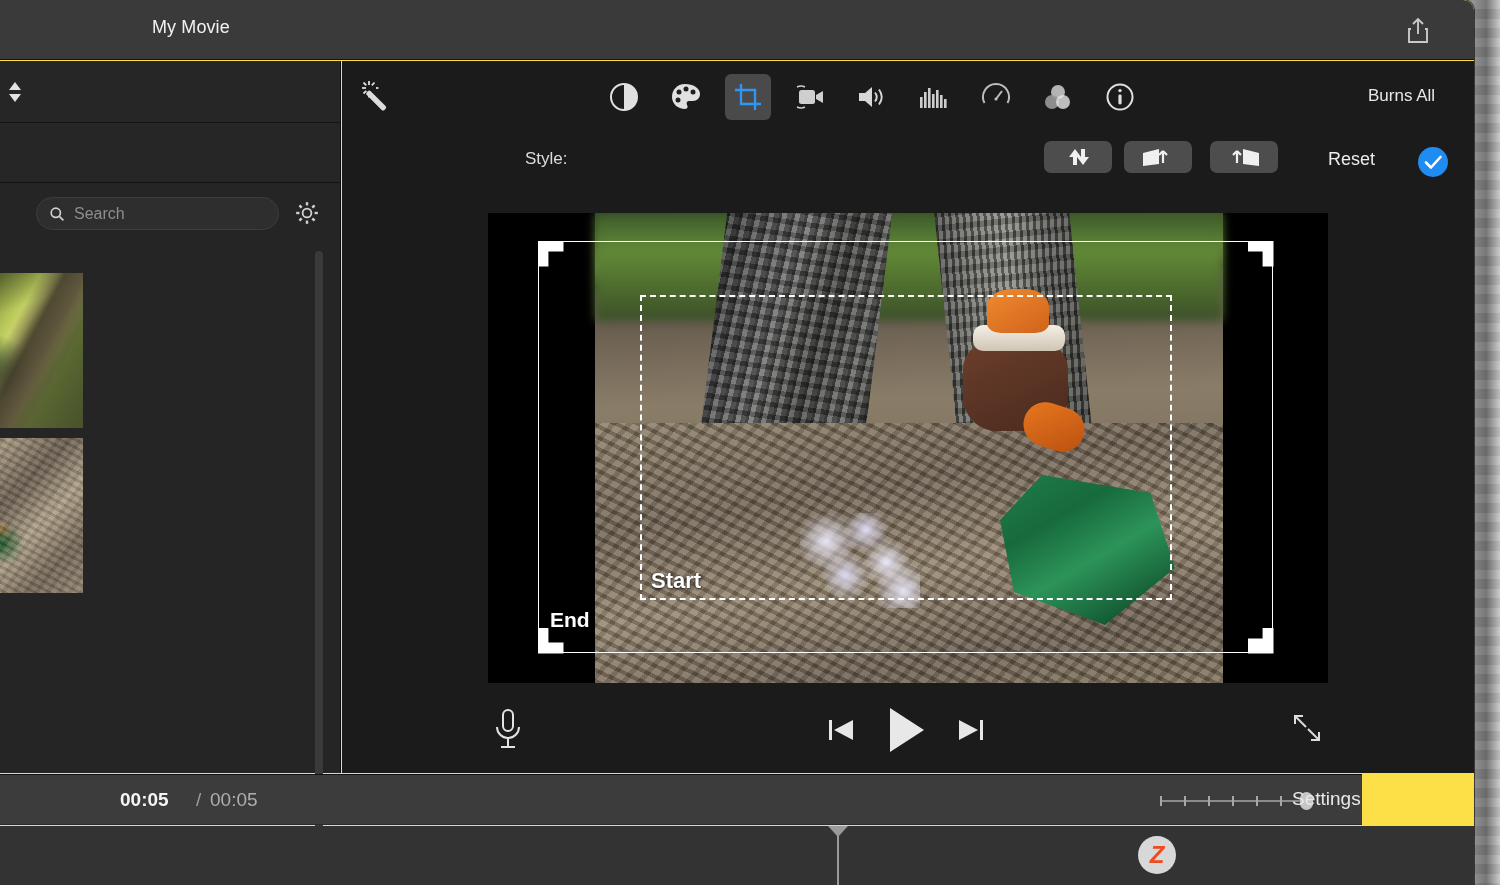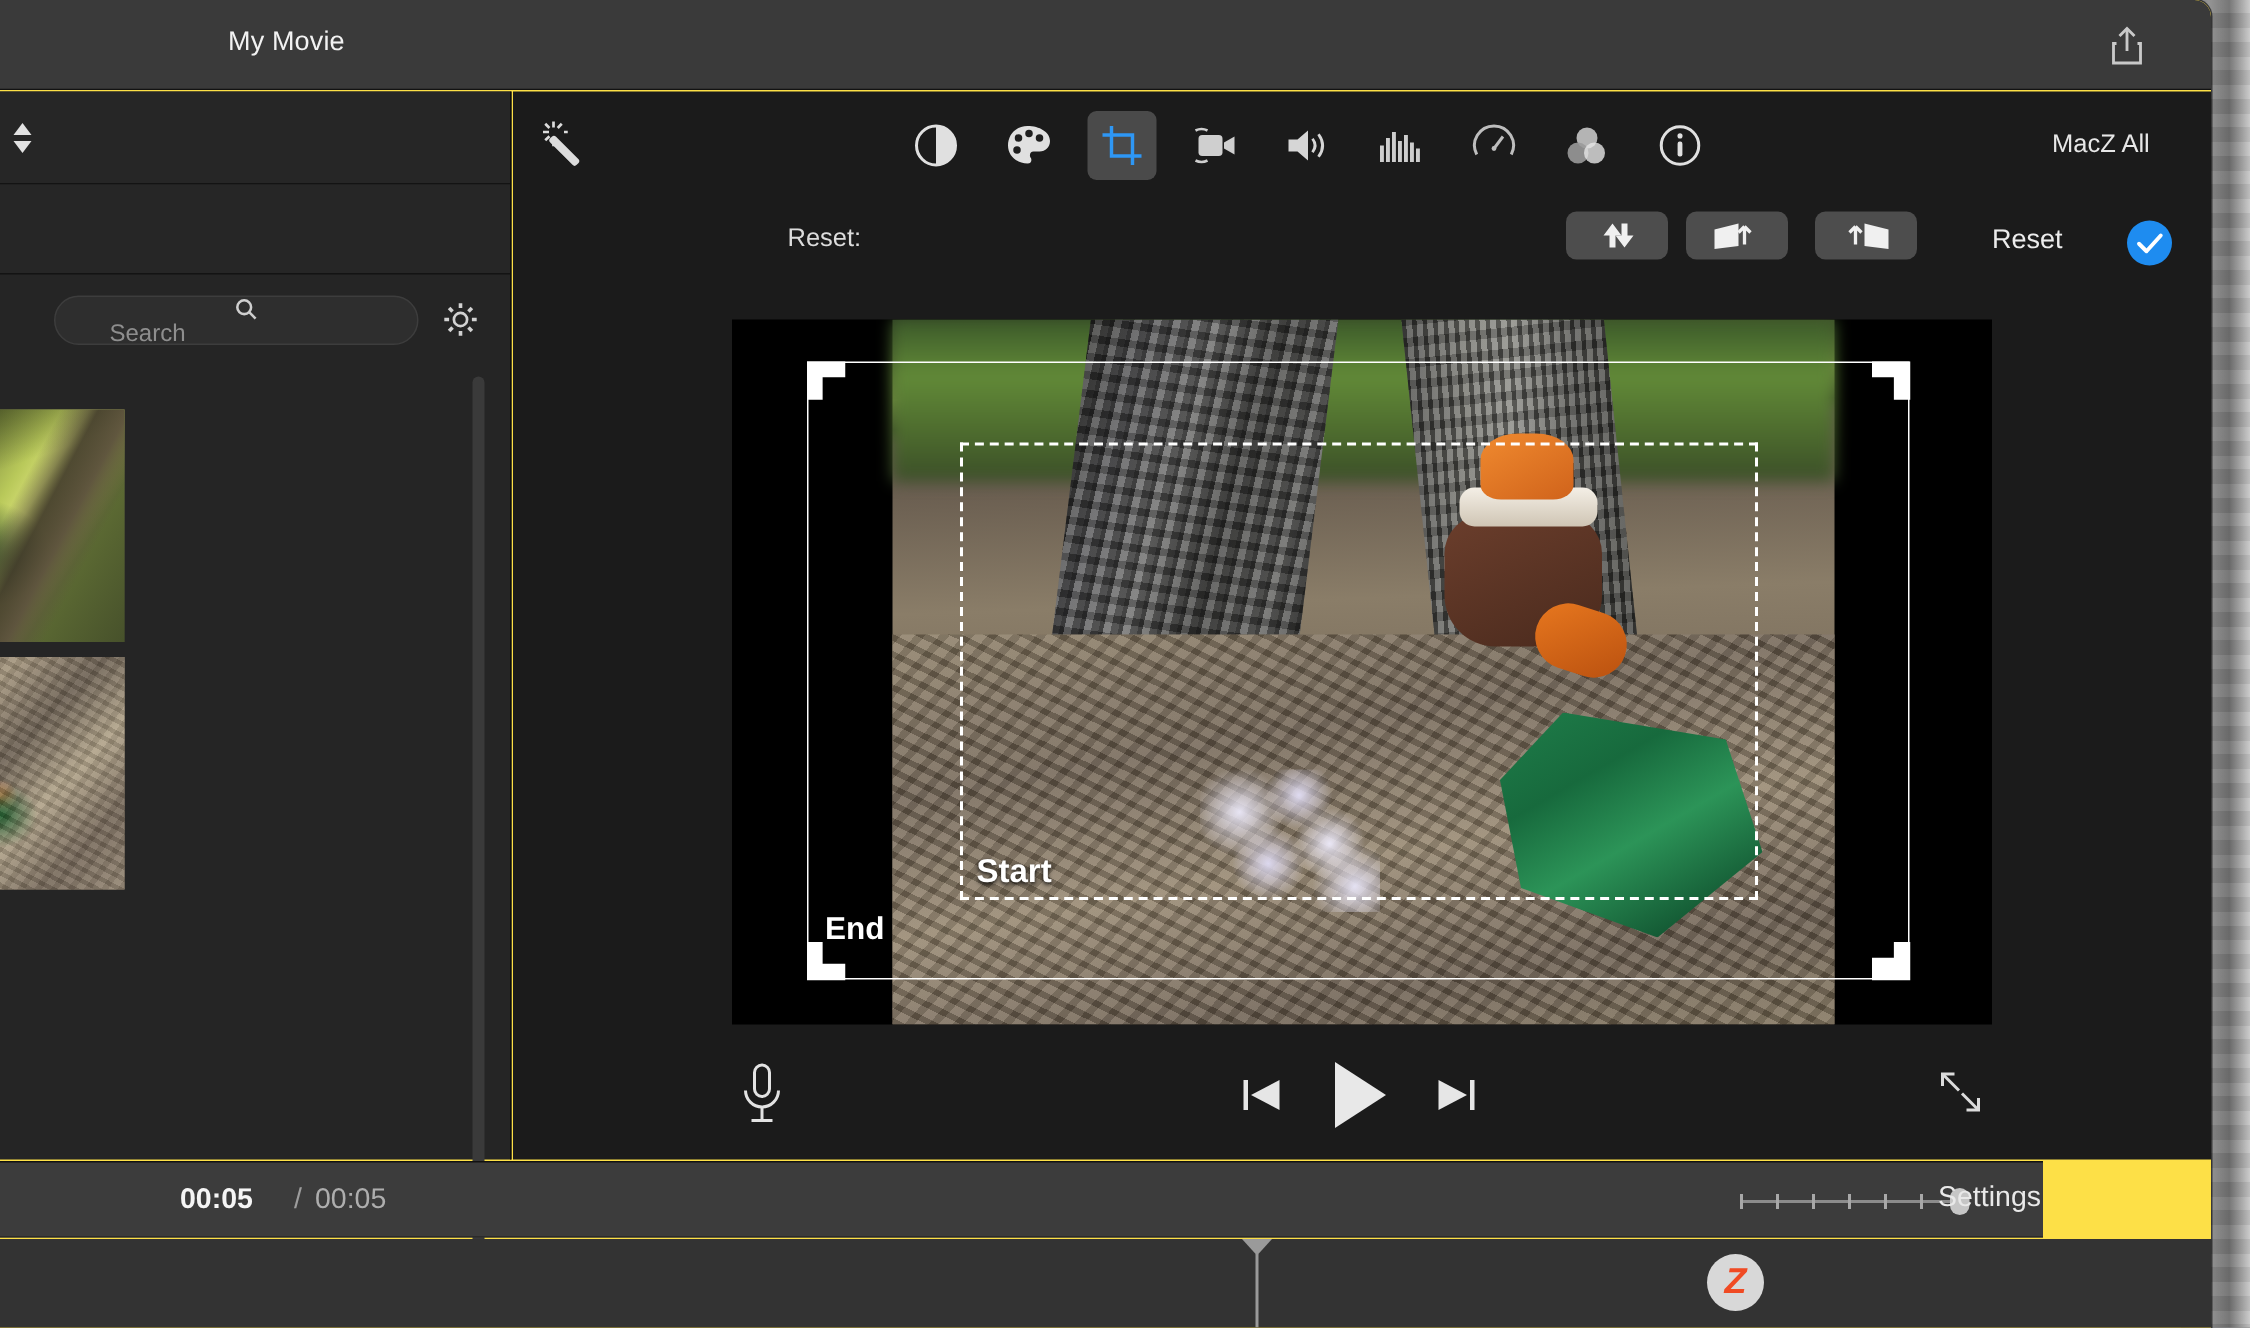"MacZ All" div { text: MacZ -> Burns }
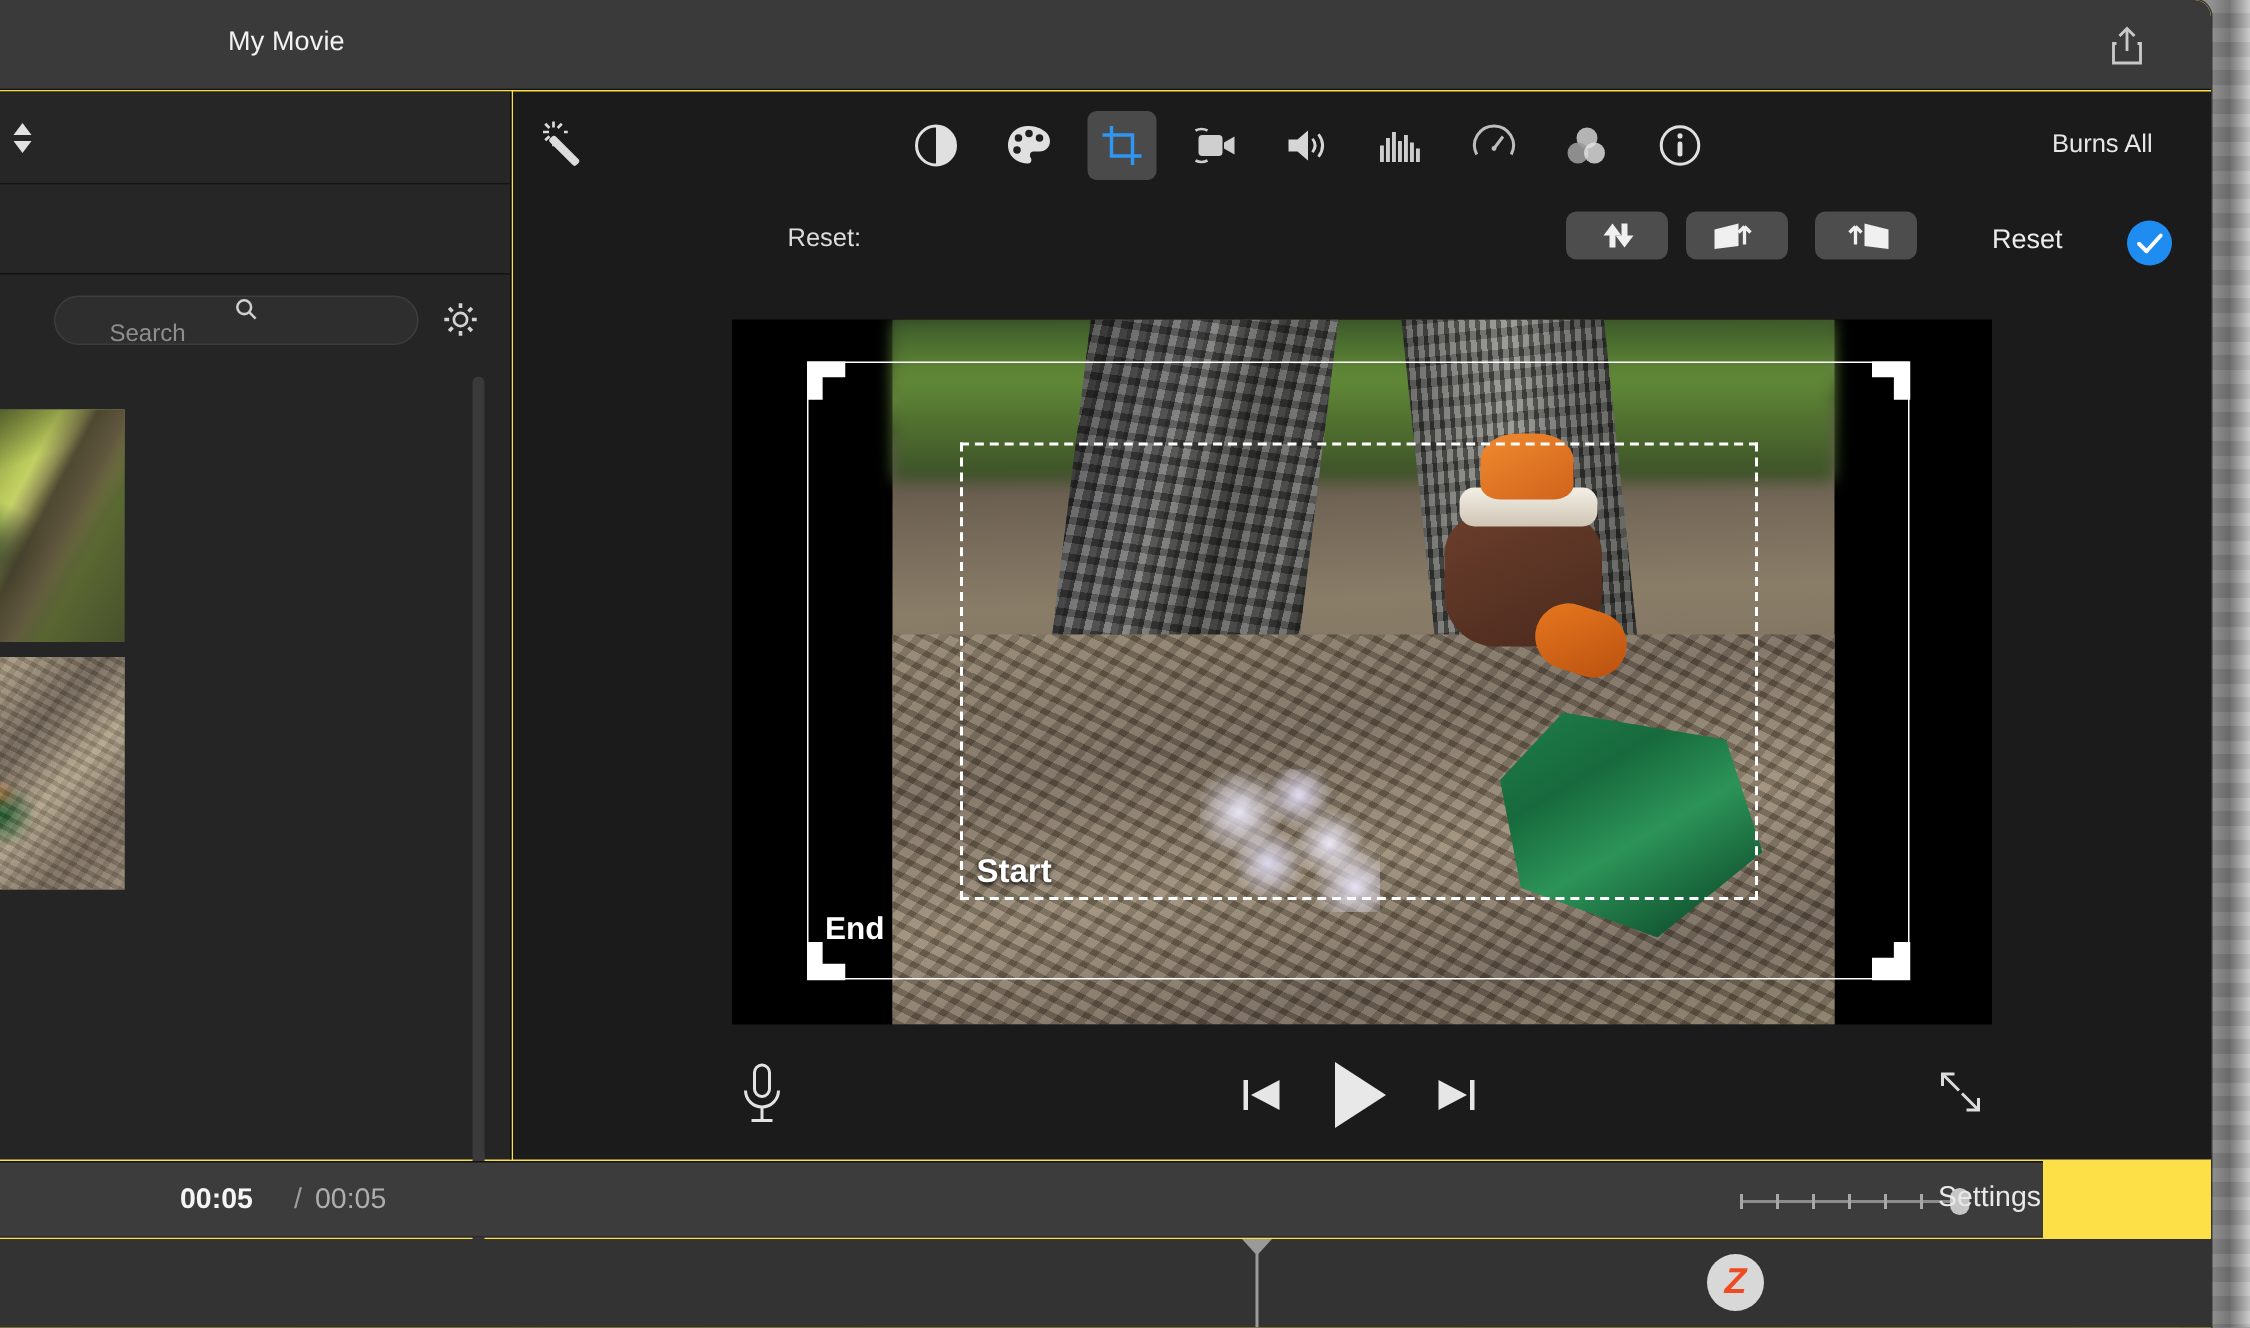"Reset:" div { text: Reset -> Style }
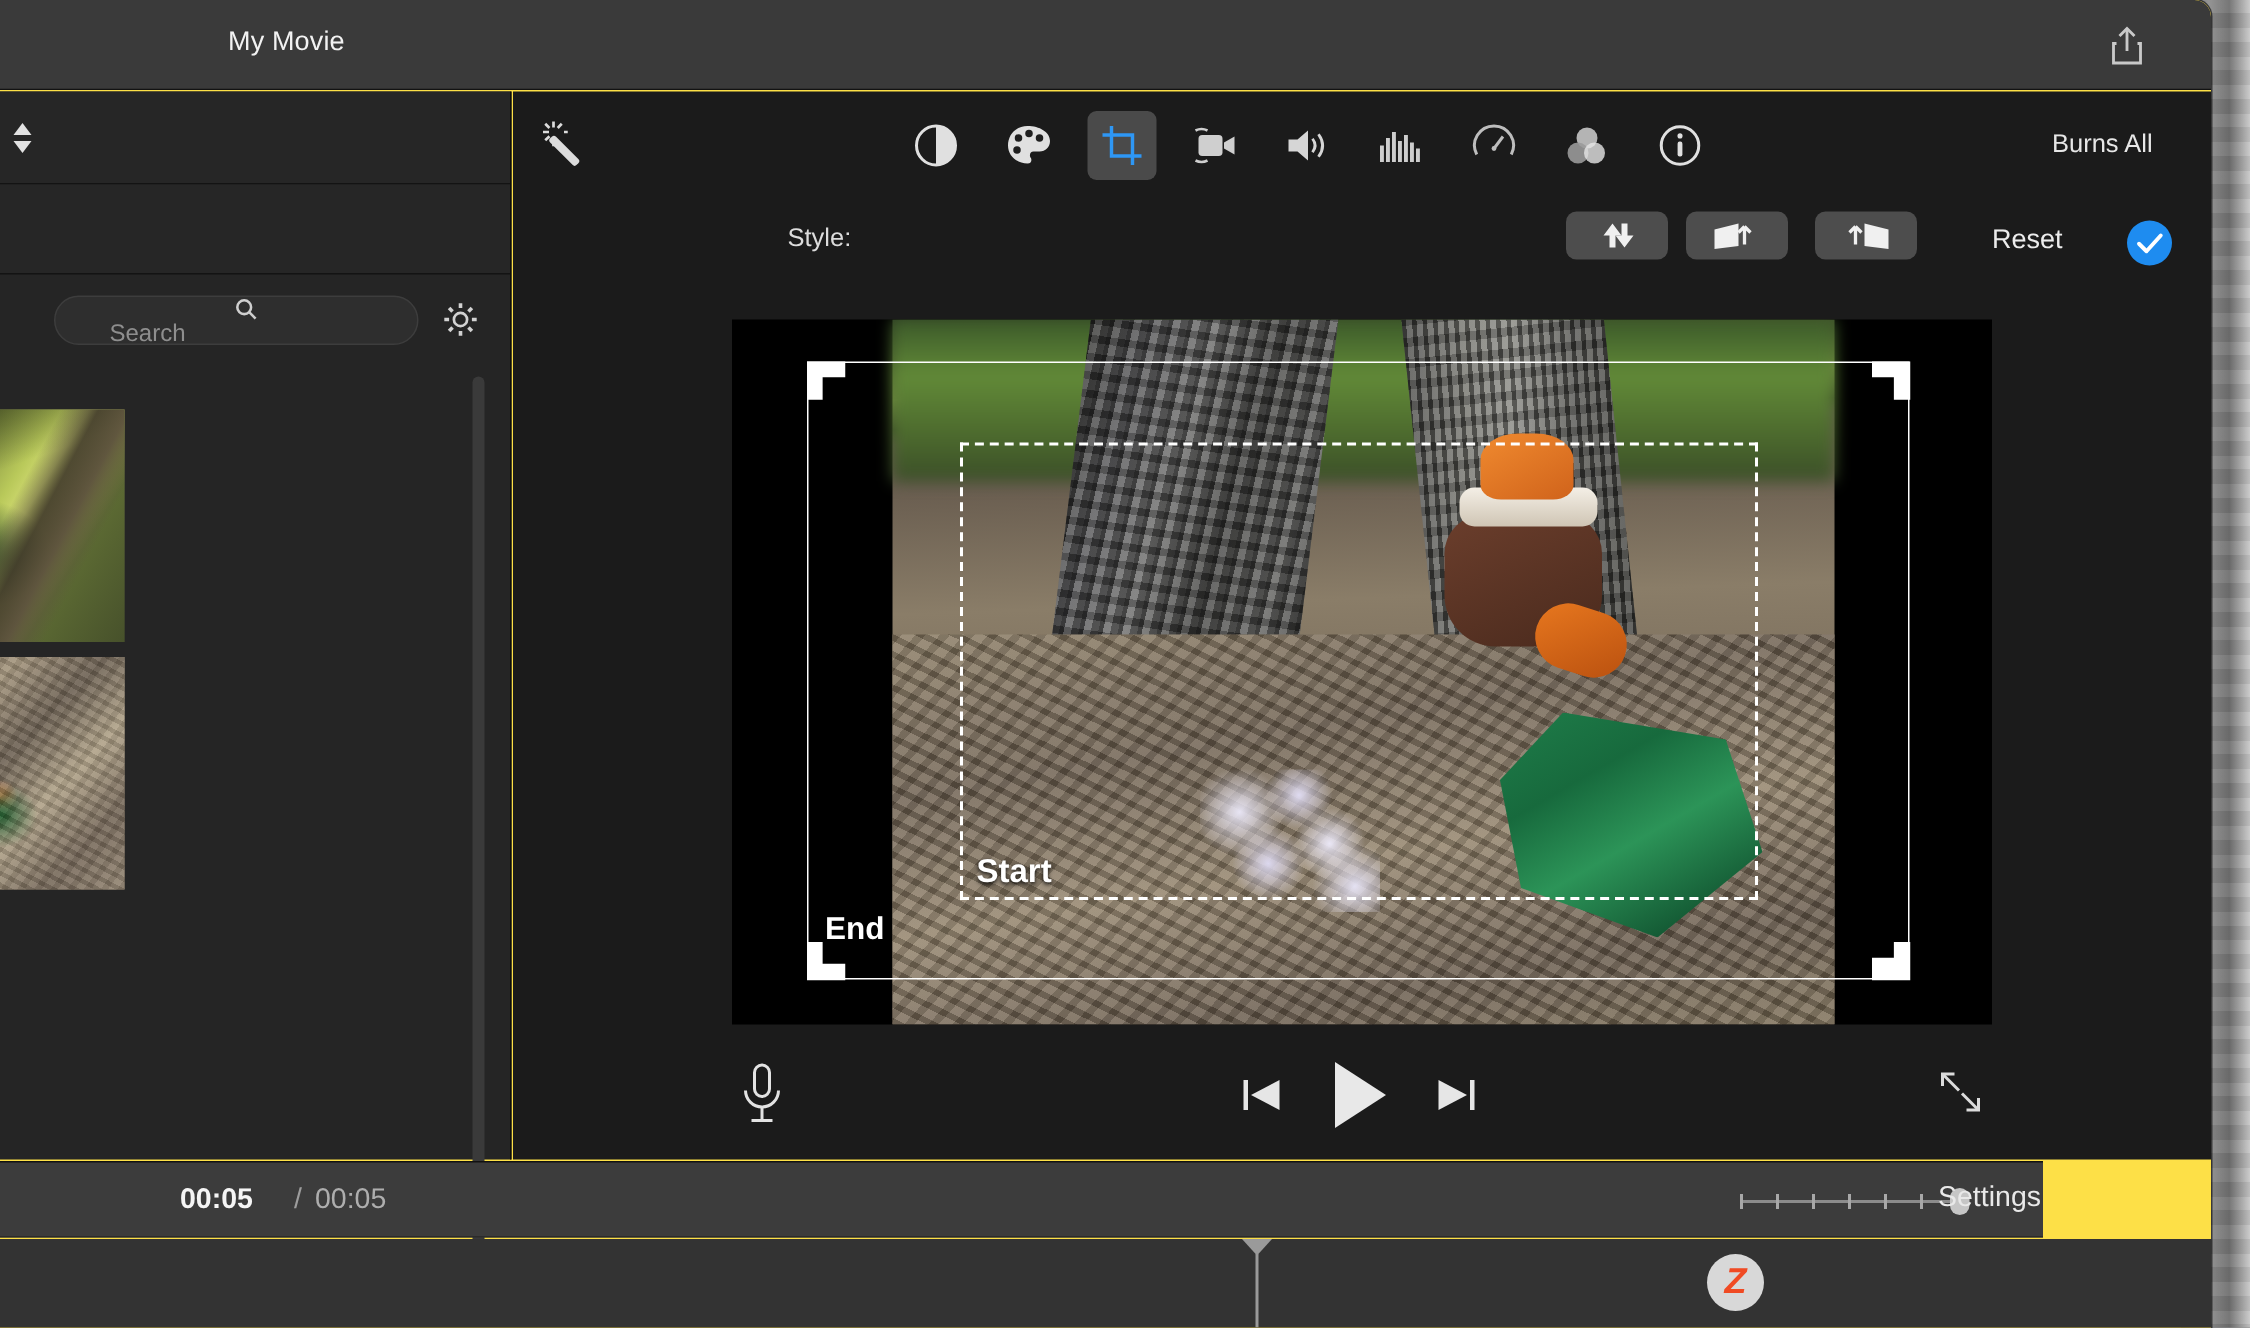"Search" #searchfield { flex-direction: column -> none }
